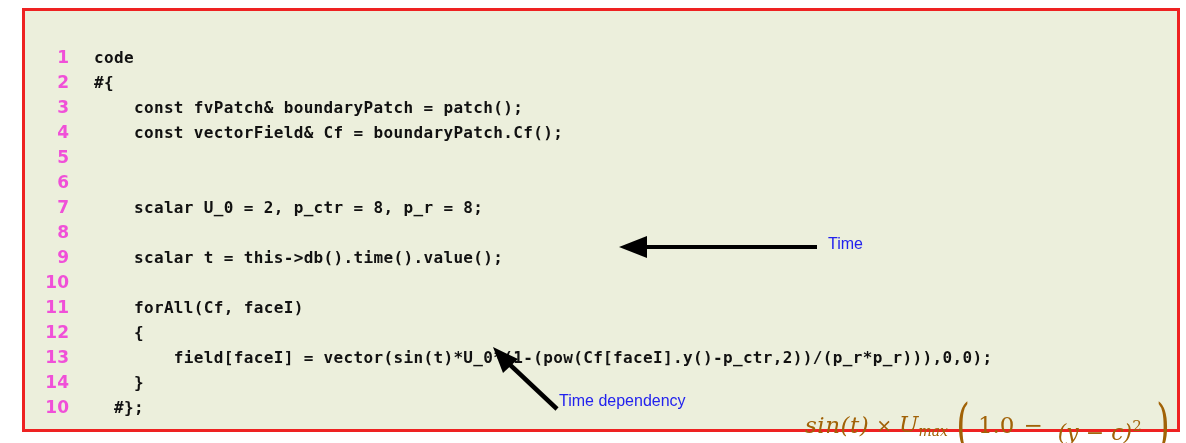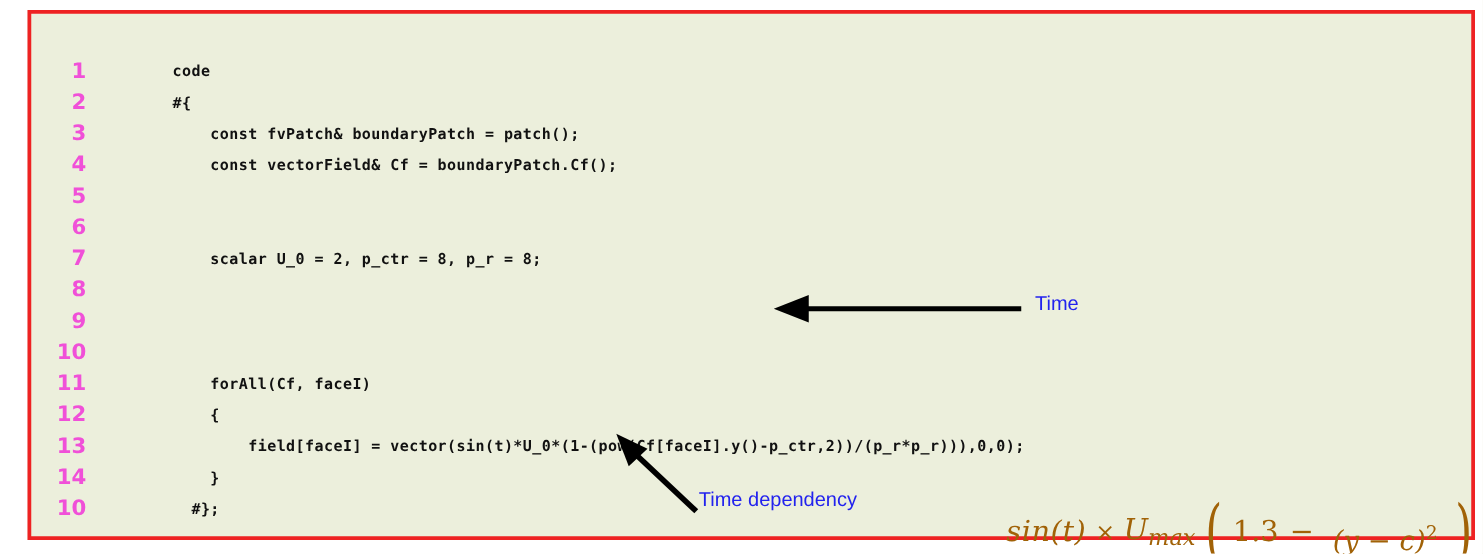"code" .line-code { font-size: 12px -> 16px; margin-left: 44px -> none }
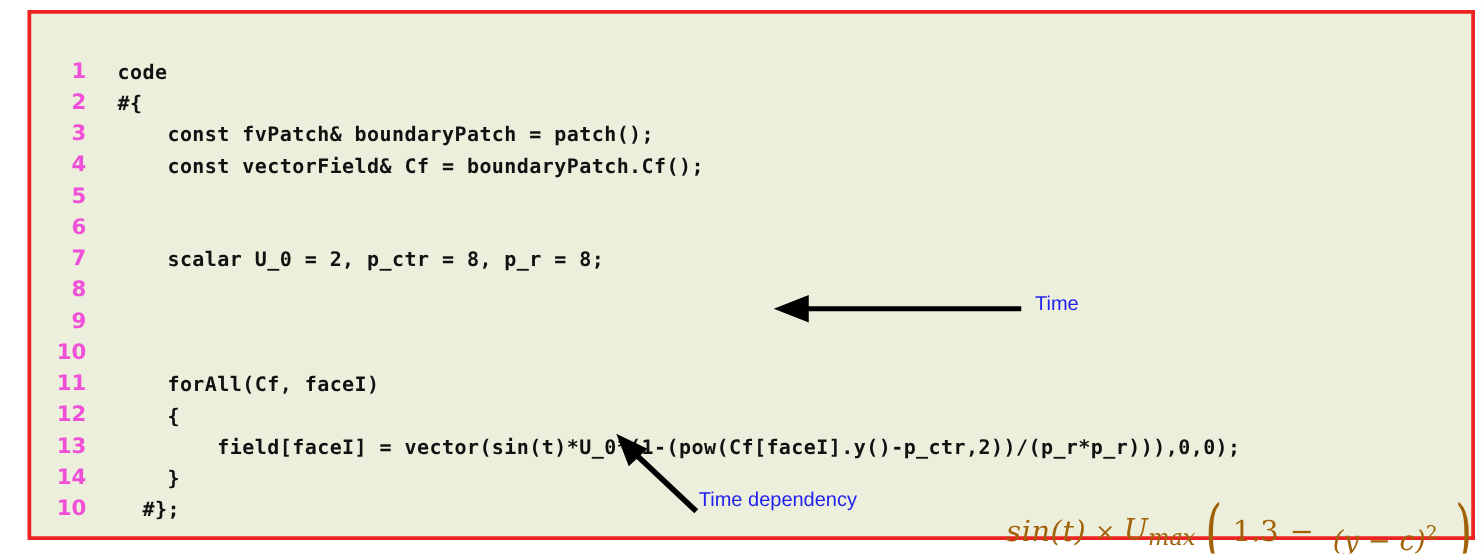"scalar t = this->db().time().value();" span.line-code { html: none -> <span> scalar t = this-&gt;db().time().value();</span> }
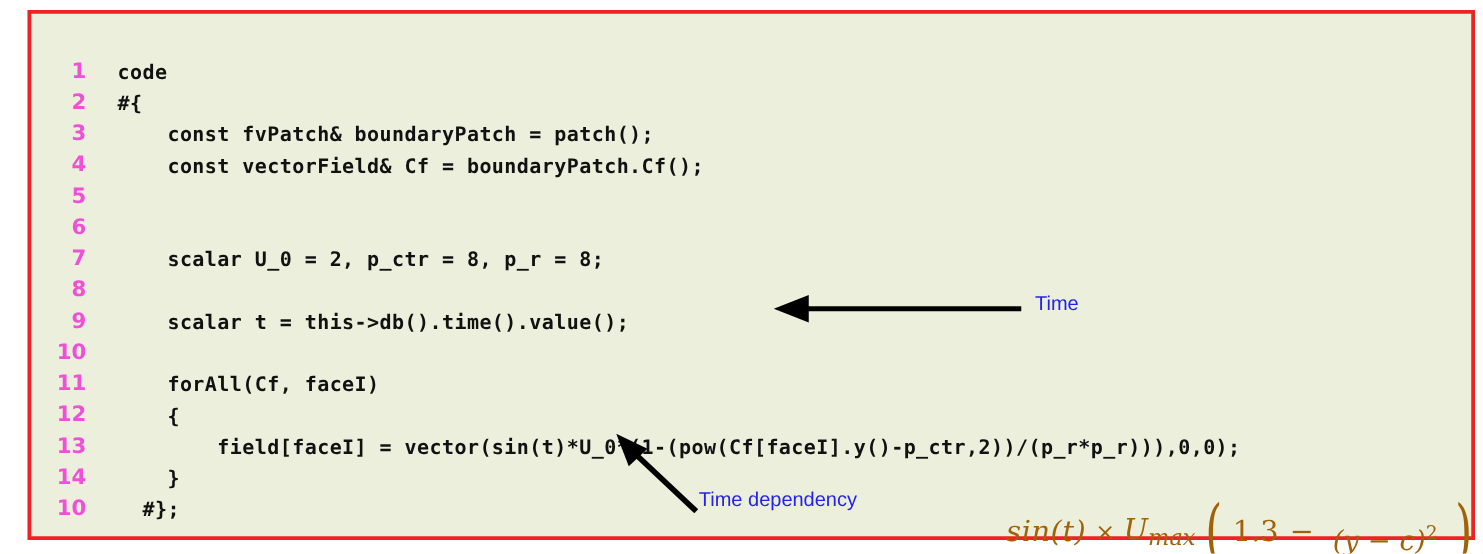"max" #formula .sub { font-size: 18px -> 14px }
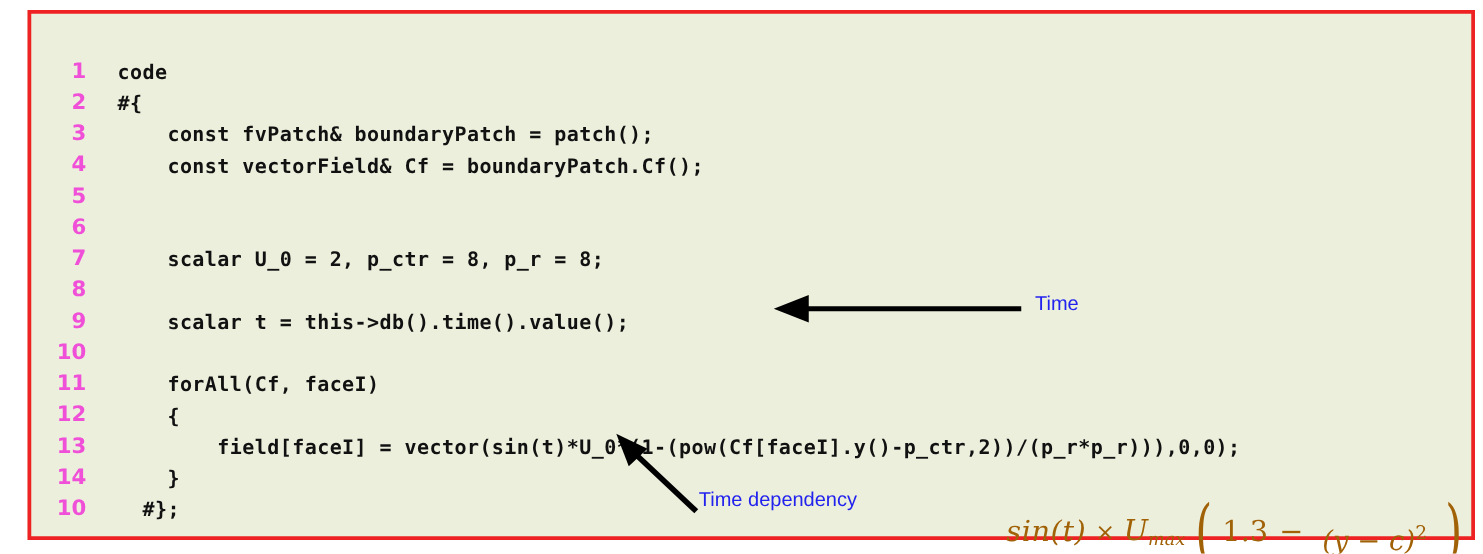"1.3" span.one { text: 1.3 -> 1.0 }
